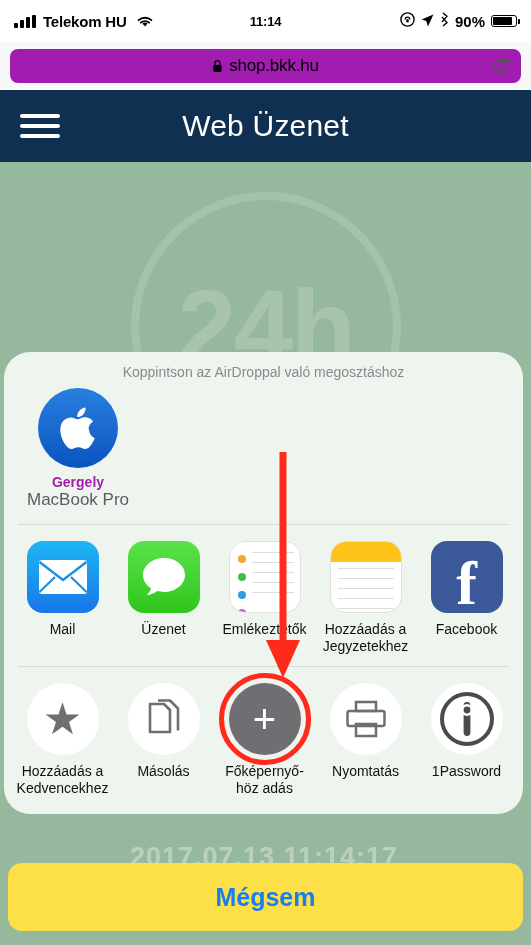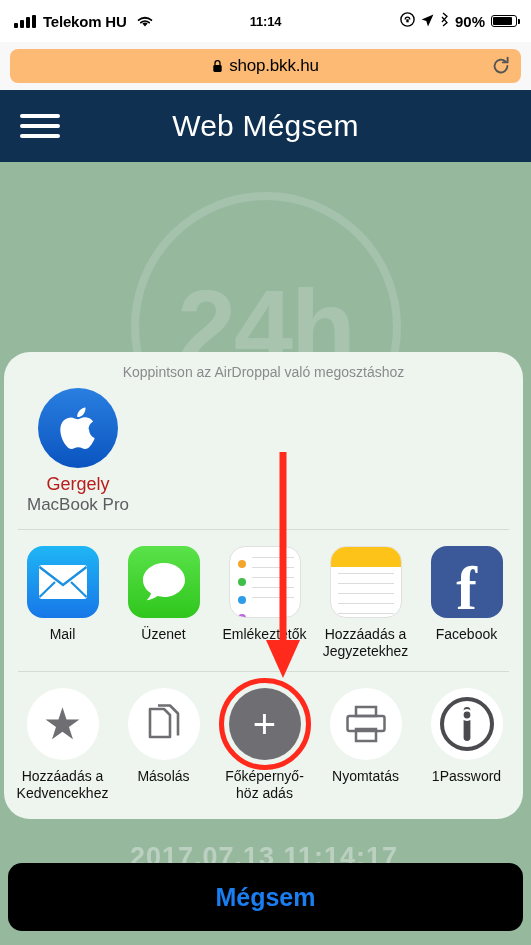"shop.bkk.hu" .url-field { background: #fdba74 -> #a21caf }
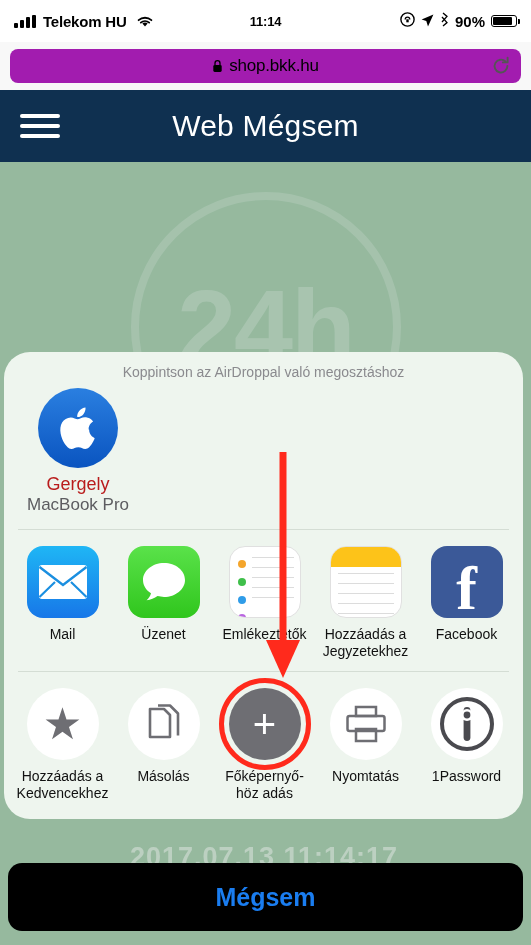"Web Mégsem" div.app-title { text: Mégsem -> Üzenet }
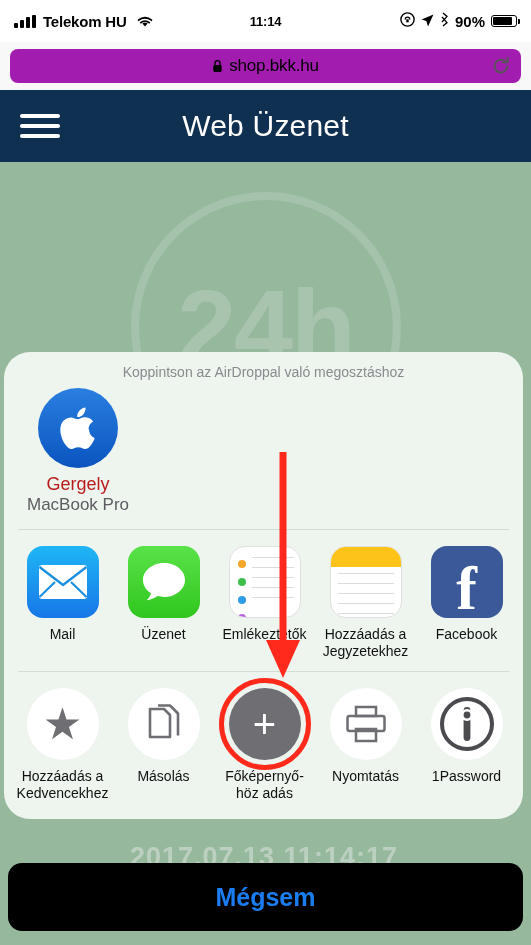"Gergely" .airdrop-name { color: #b91c1c -> #a21caf; font-size: 18px -> 14px; font-weight: 400 -> 700 }
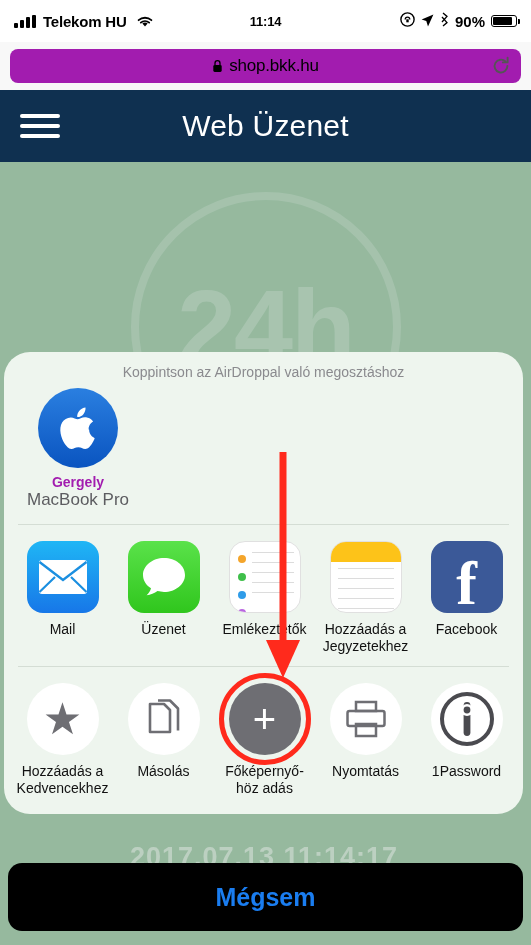"Mégsem" .cancel-btn { background: #000000 -> #fde047 }
